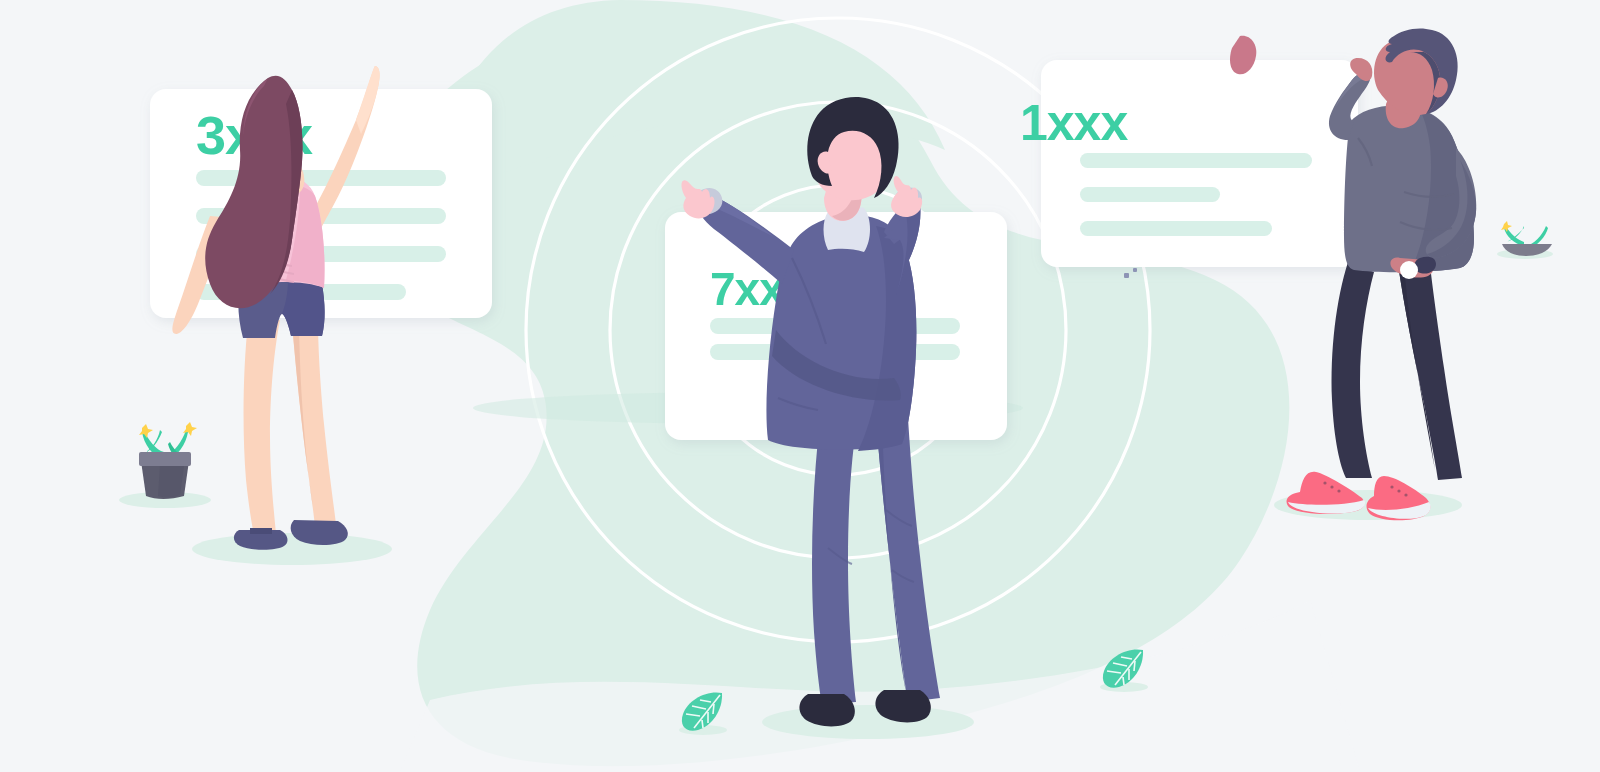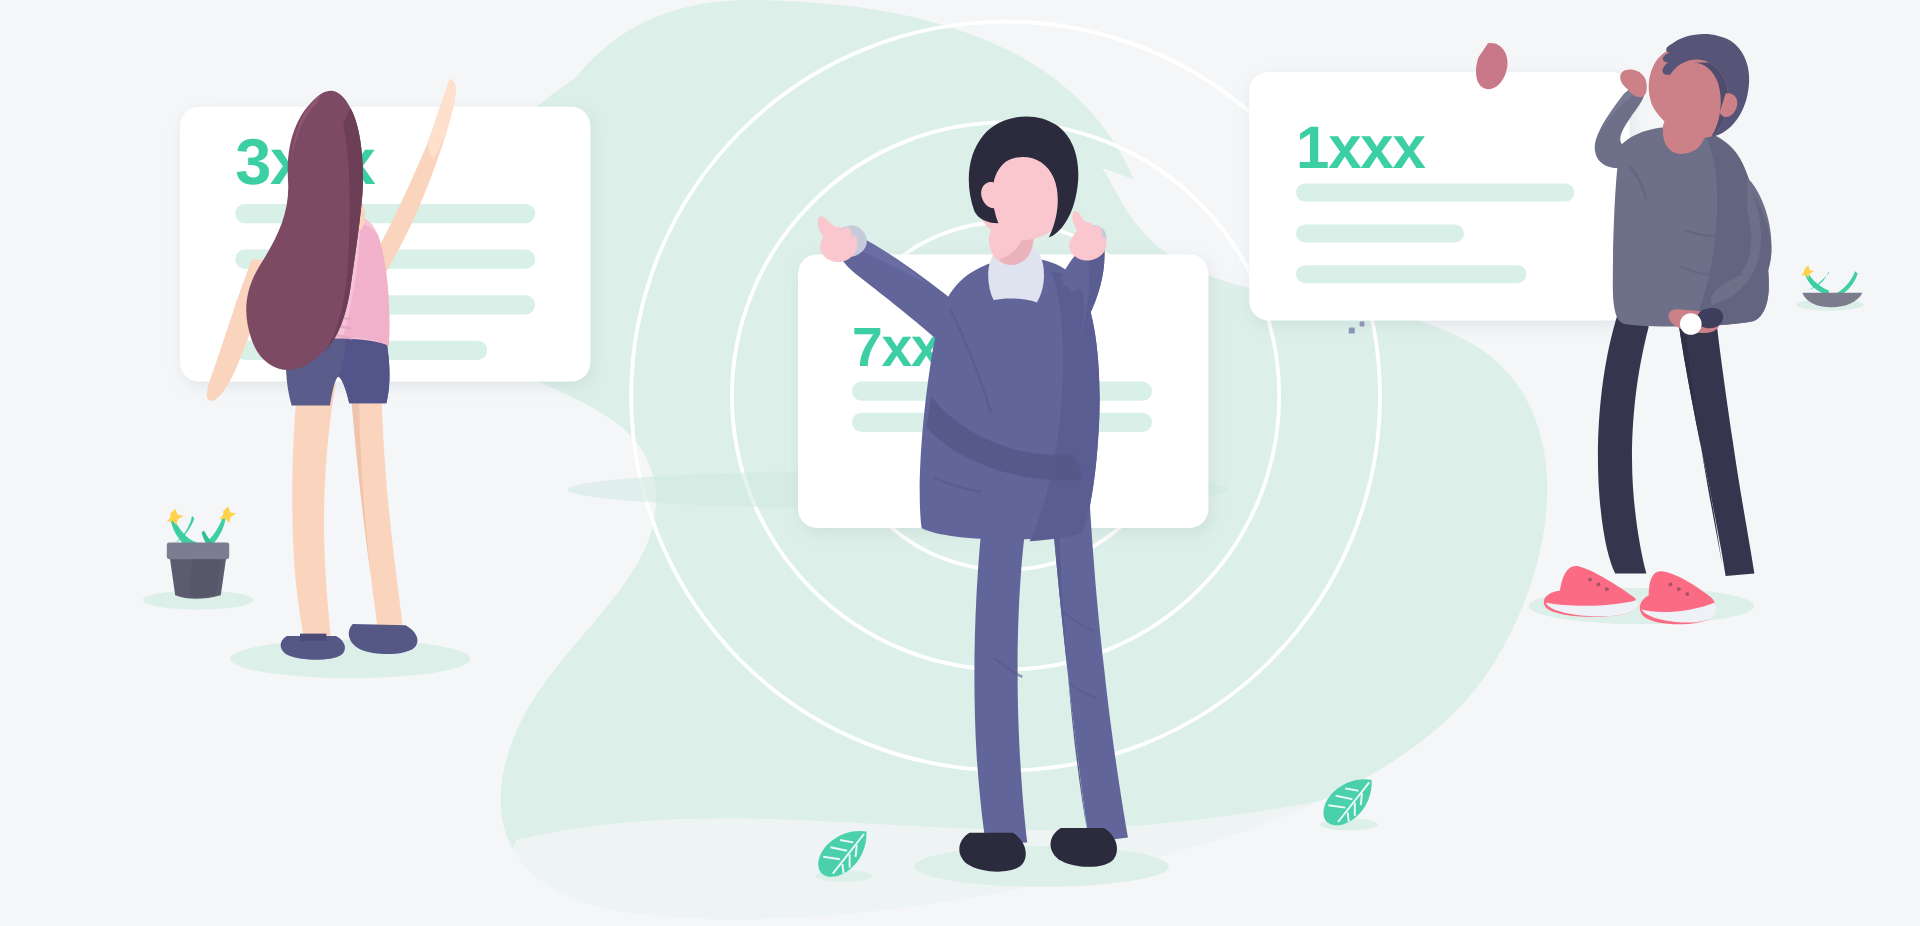"1xxx" #card3-title { left: 1080px -> 1020px }
